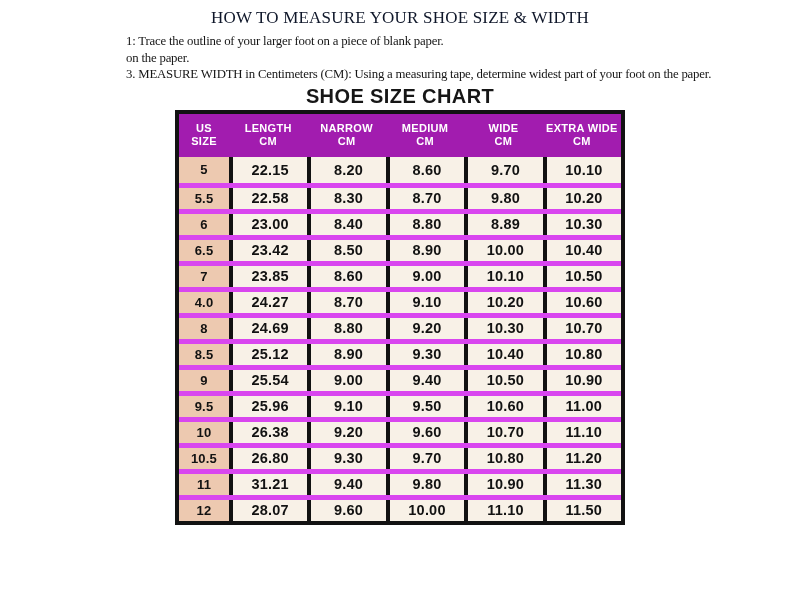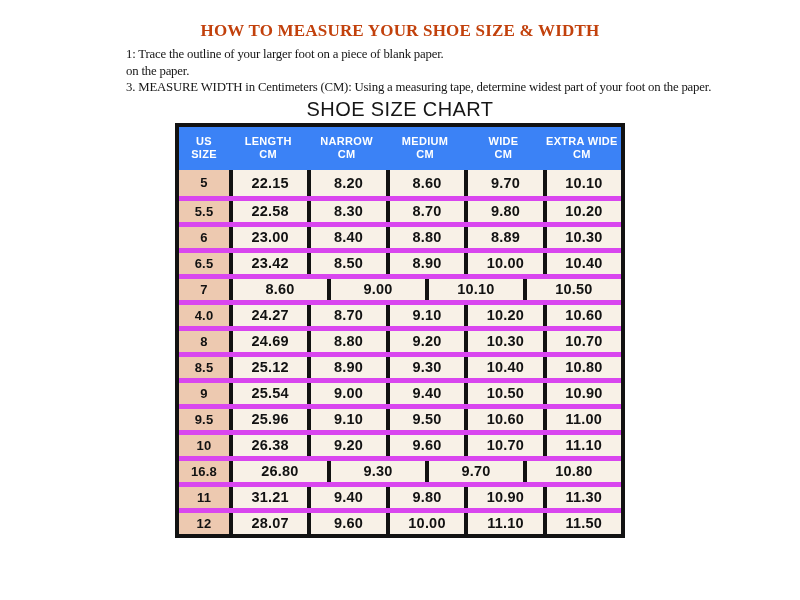"HOW TO MEASURE YOUR SHOE" .doc-title { color: #c2410c -> #0f172a; font-weight: 700 -> 400; padding-top: 21px -> 8px }
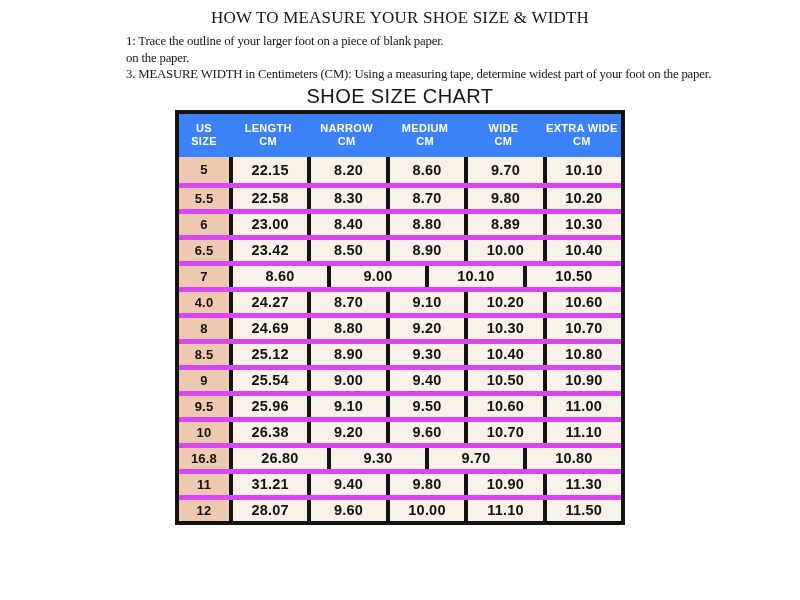"SHOE SIZE CHART" .chart-title { font-weight: 400 -> 700 }
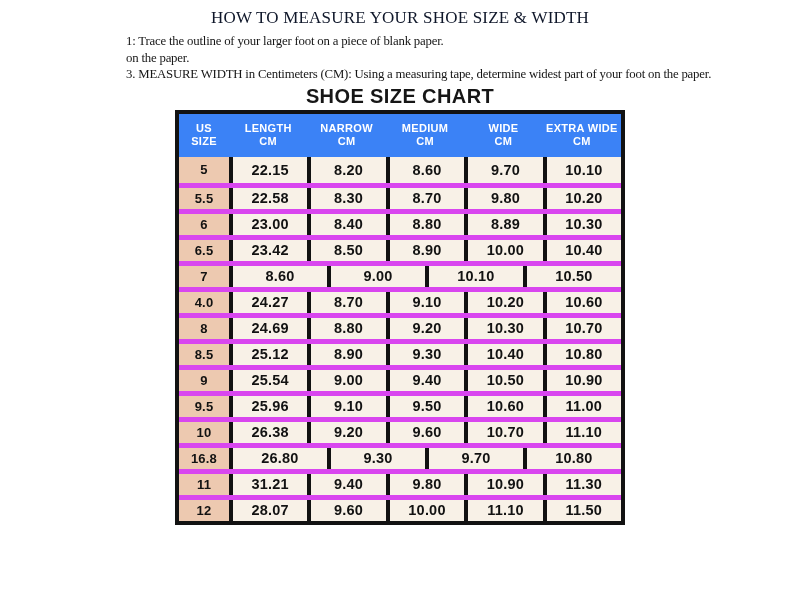"US" .thead { background: #3b82f6 -> #a21caf }
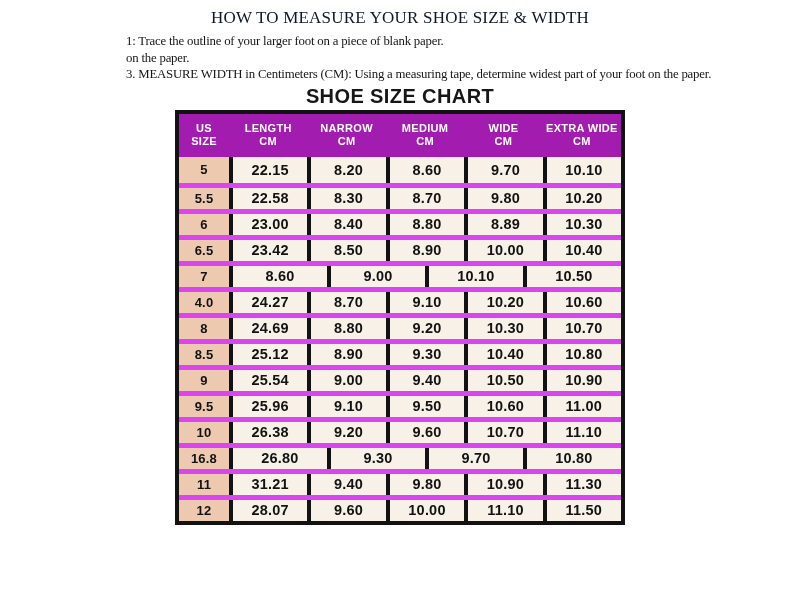"23.85" div.tcell { html: none -> <div>23.85</div> }
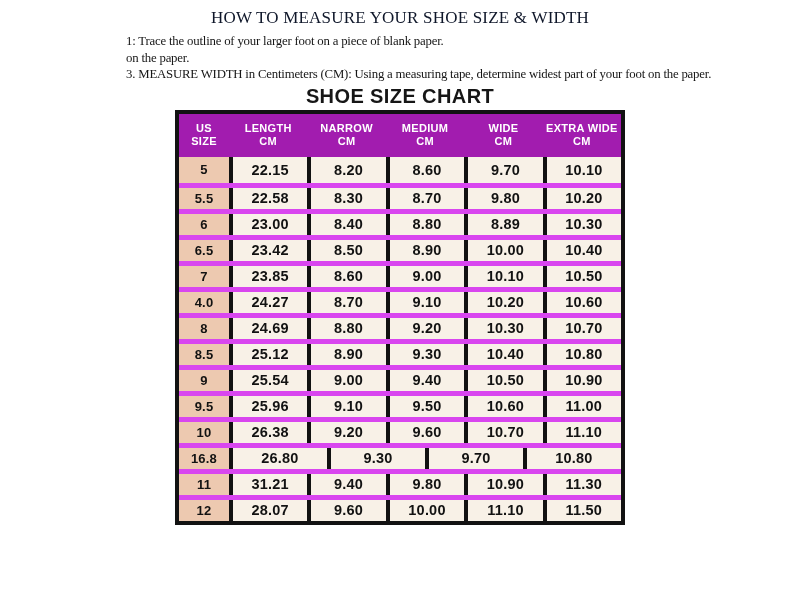"16.8" div.tcell { text: 16.8 -> 10.5 }
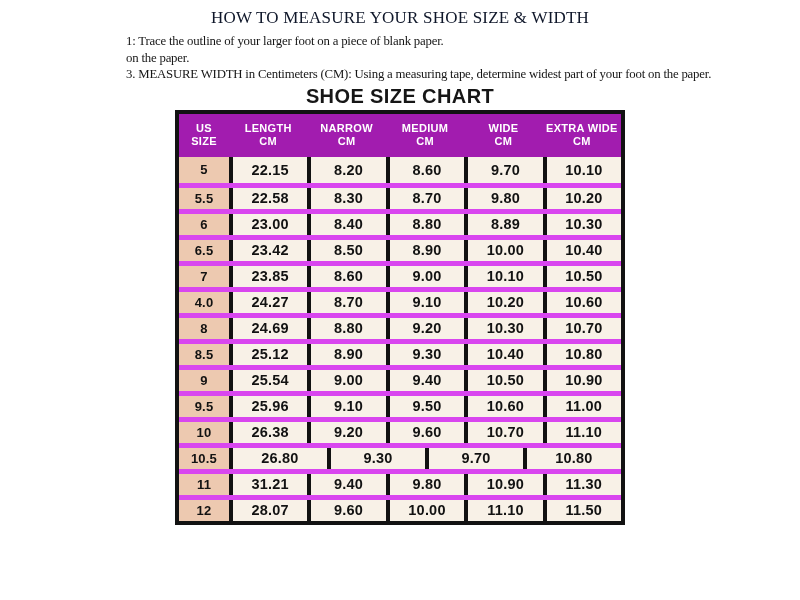"11.20" div.tcell { html: none -> <div>11.20</div> }
